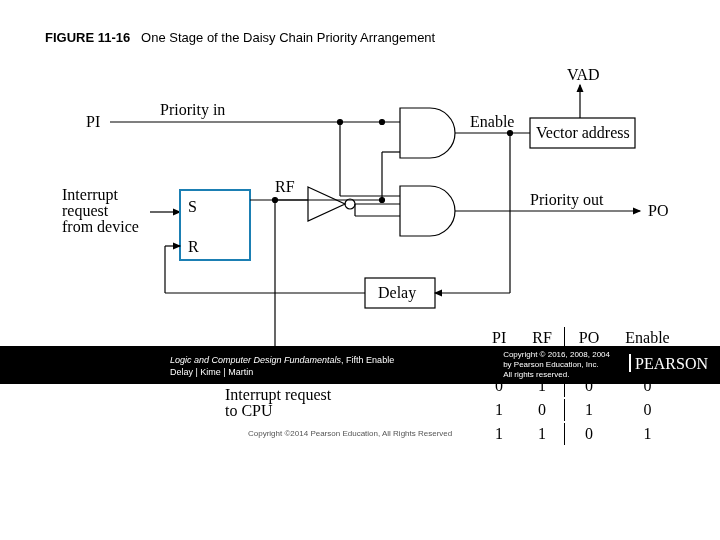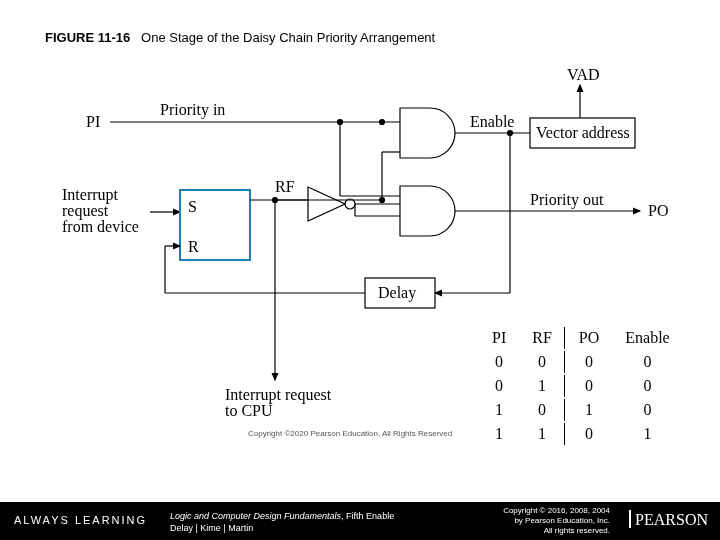"FIGURE 11-16 One Stage of" .page { height: 540px -> 384px }
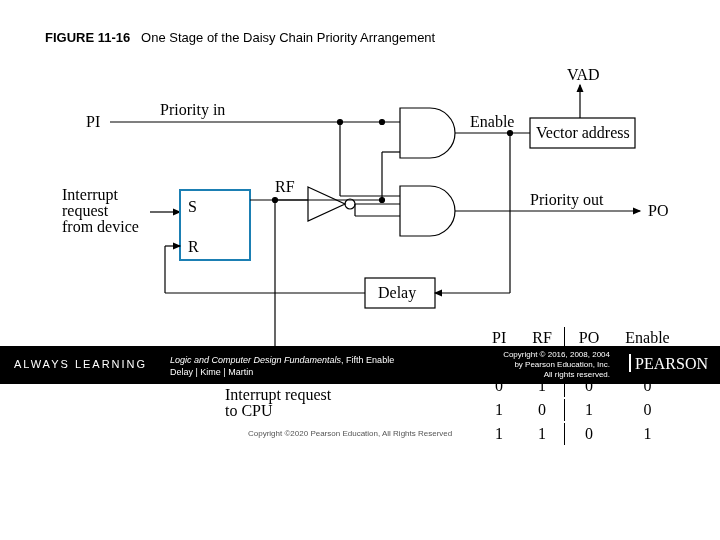"Copyright © 2016, 2008, 2004" .copy { text-align: right -> none }
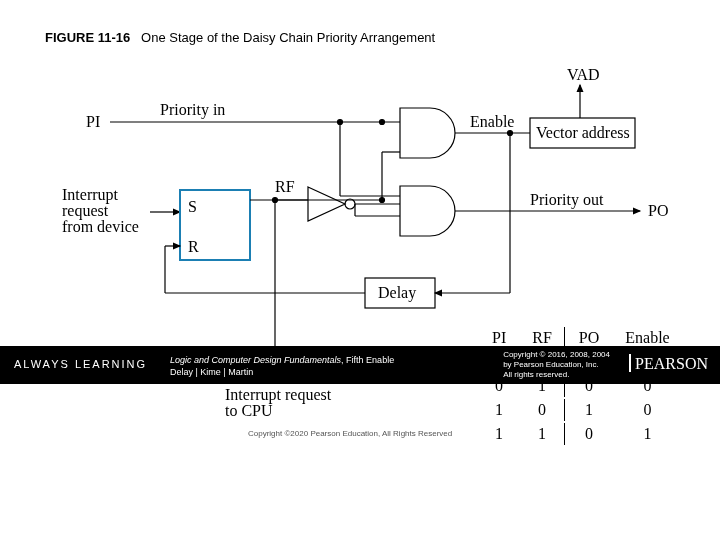"ALWAYS LEARNING" div.always { html: <div> <span>ALWAYS</span> <span>LEARNING</span> </div> -> none }
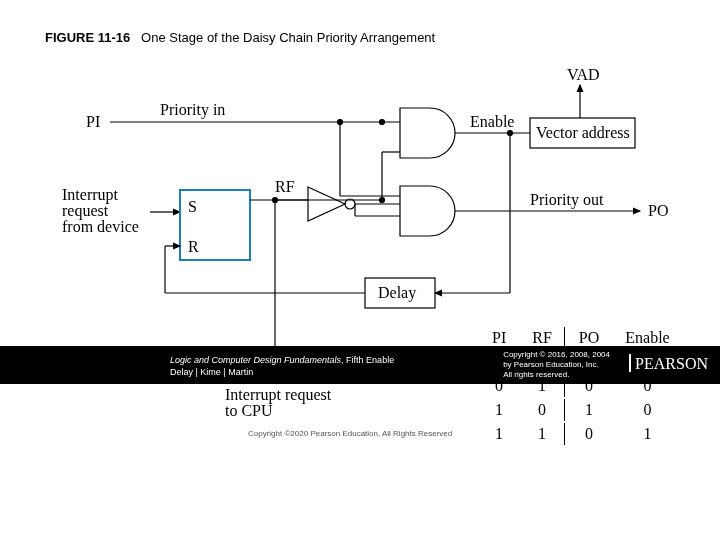"Copyright ©2020 Pearson Education, All" div.caption { text: 2020 -> 2014 }
